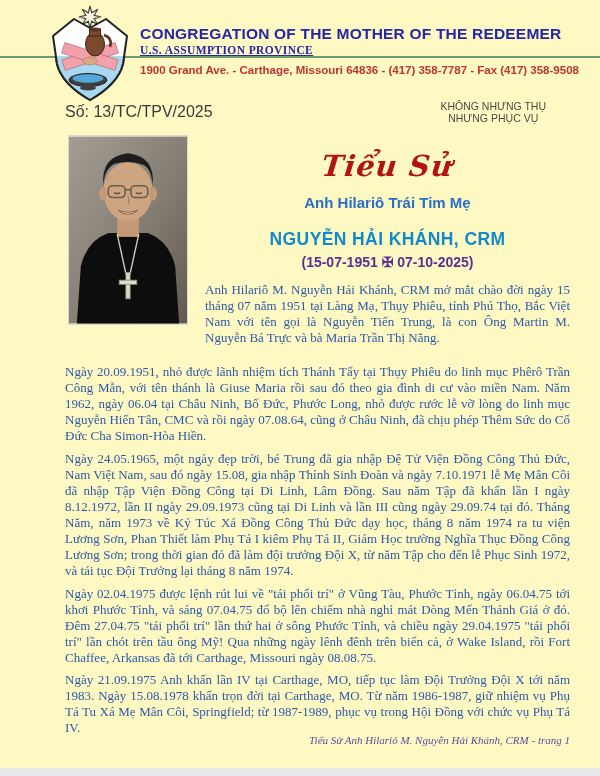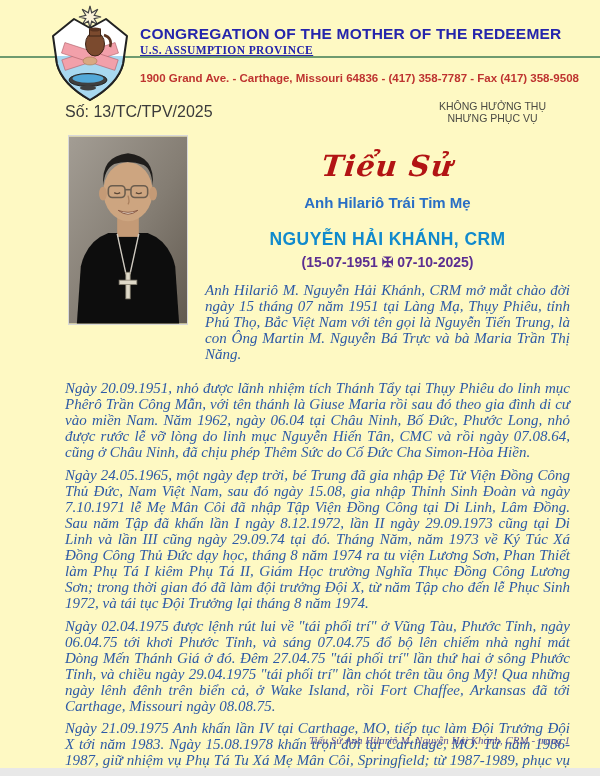"1900 Grand Ave. - Carthage," .address { top: 72px -> 64px }
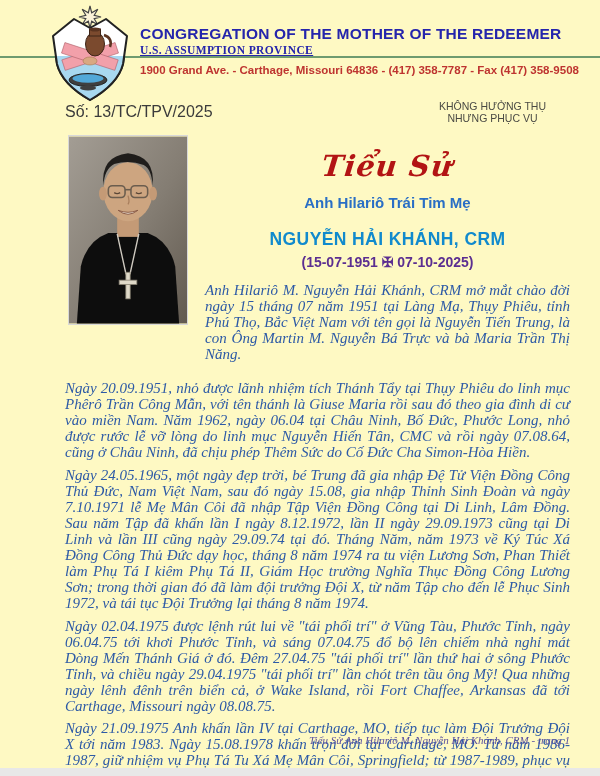"KHÔNG HƯỞNG THỤ" div { text: HƯỞNG -> NHƯNG }
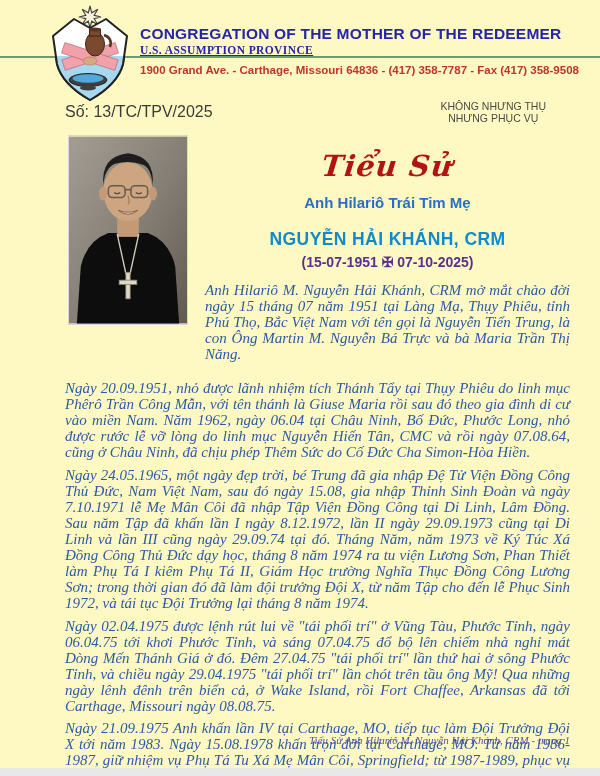"Anh Hilariô M. Nguyễn Hải" .para { font-size: 15px -> 13px; font-style: italic -> none }
